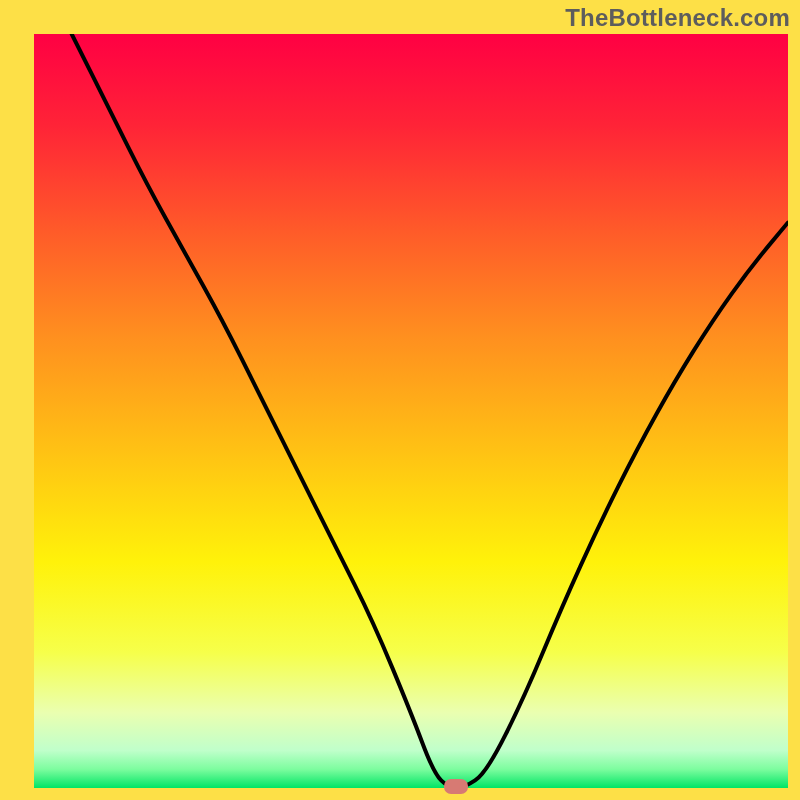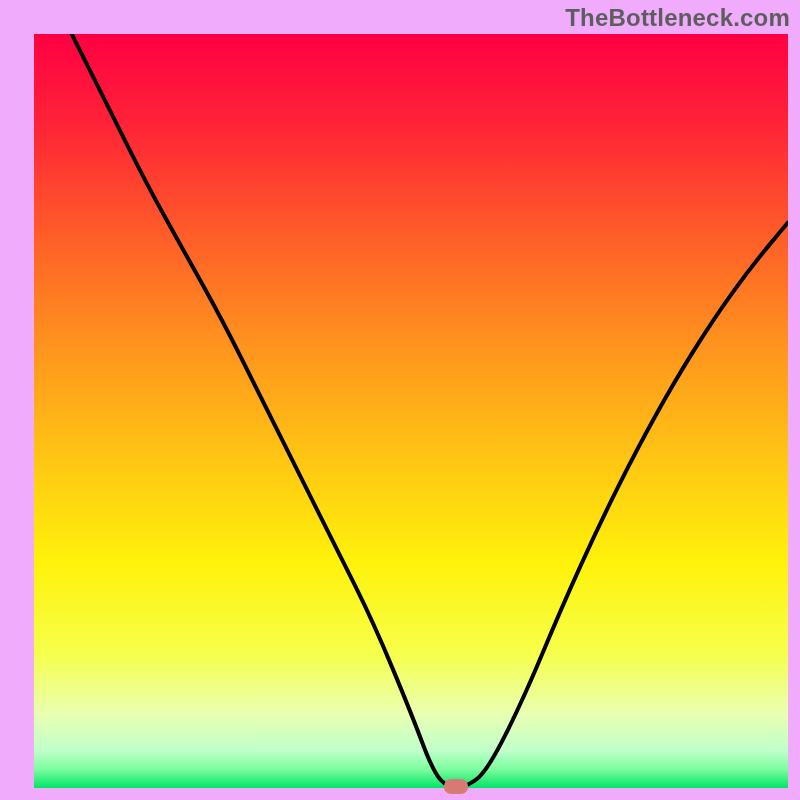"TheBottleneck.com" .frame { background: #f0abfc -> #fde047 }
